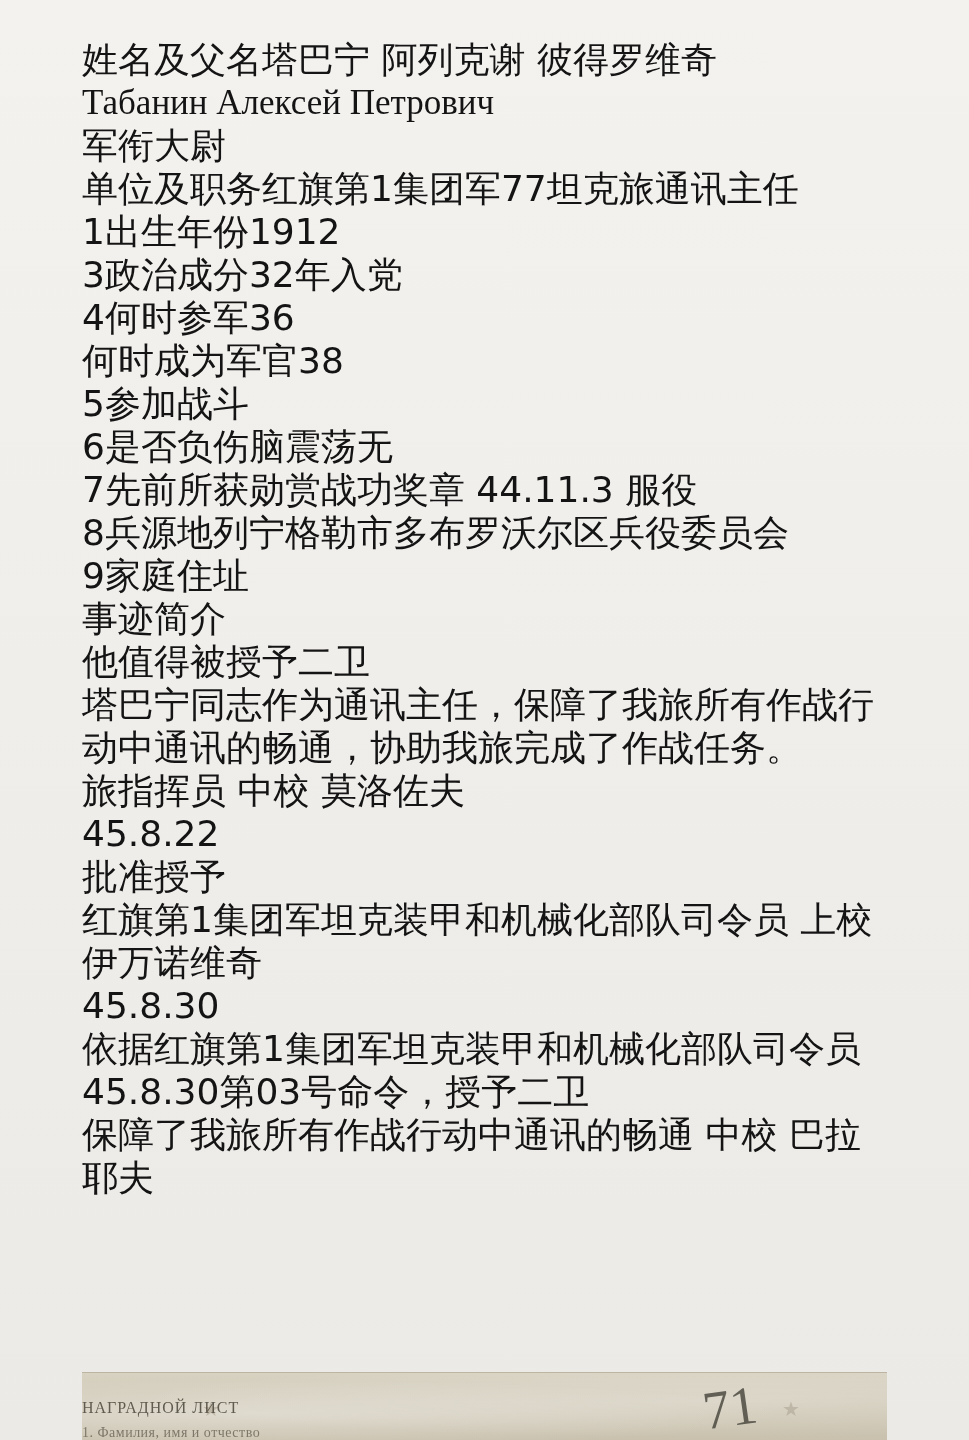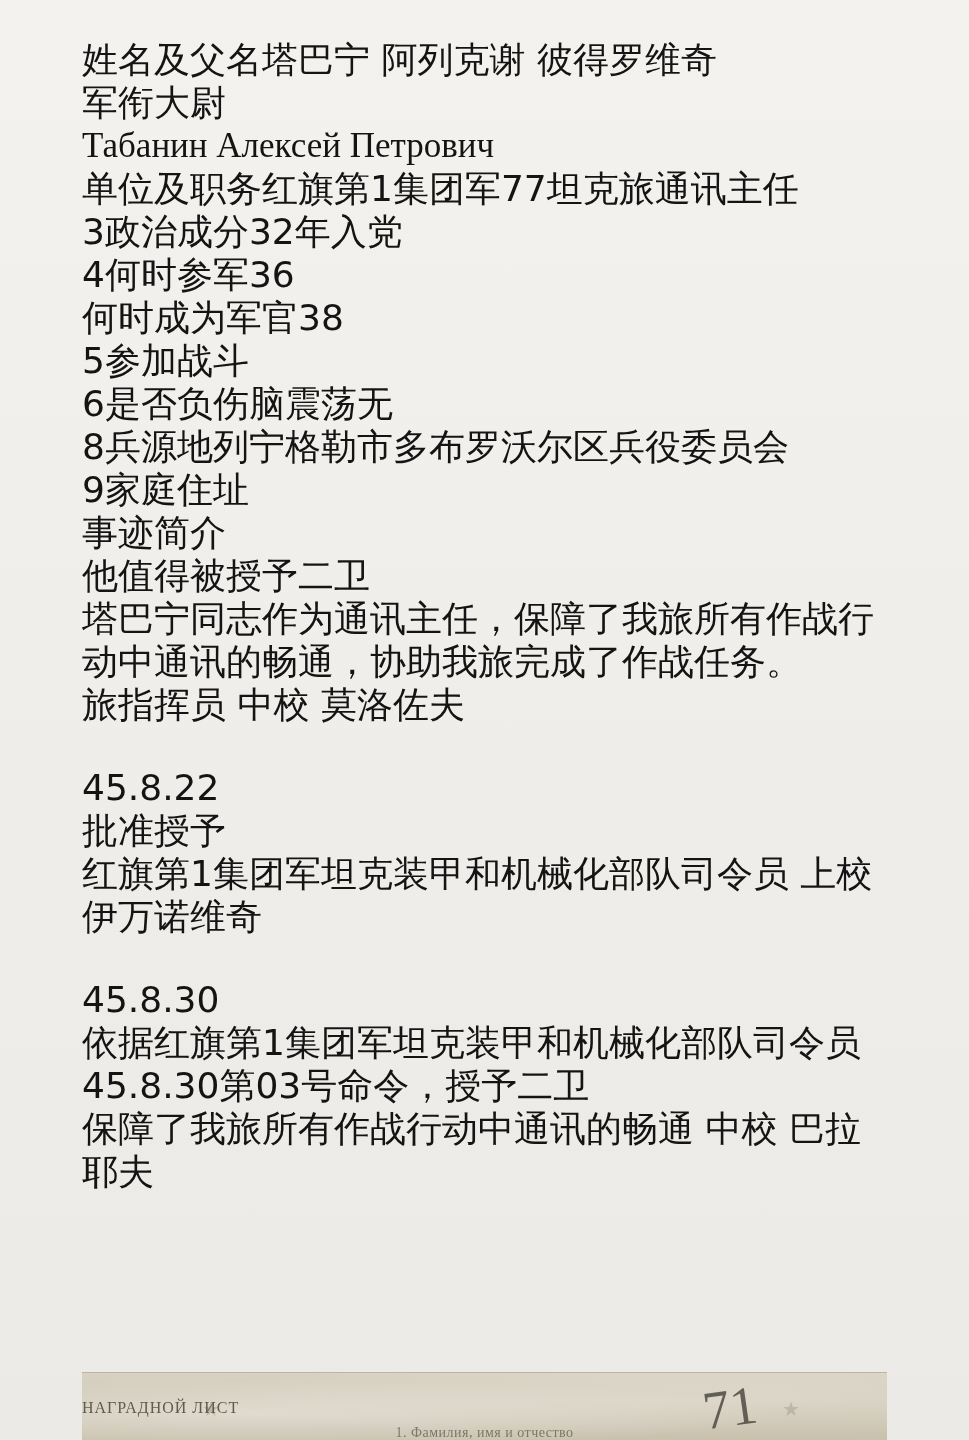"军衔大尉" div.line { order: before "Табанин Алексей Петрович" -> after "Табанин Алексей Петрович" }
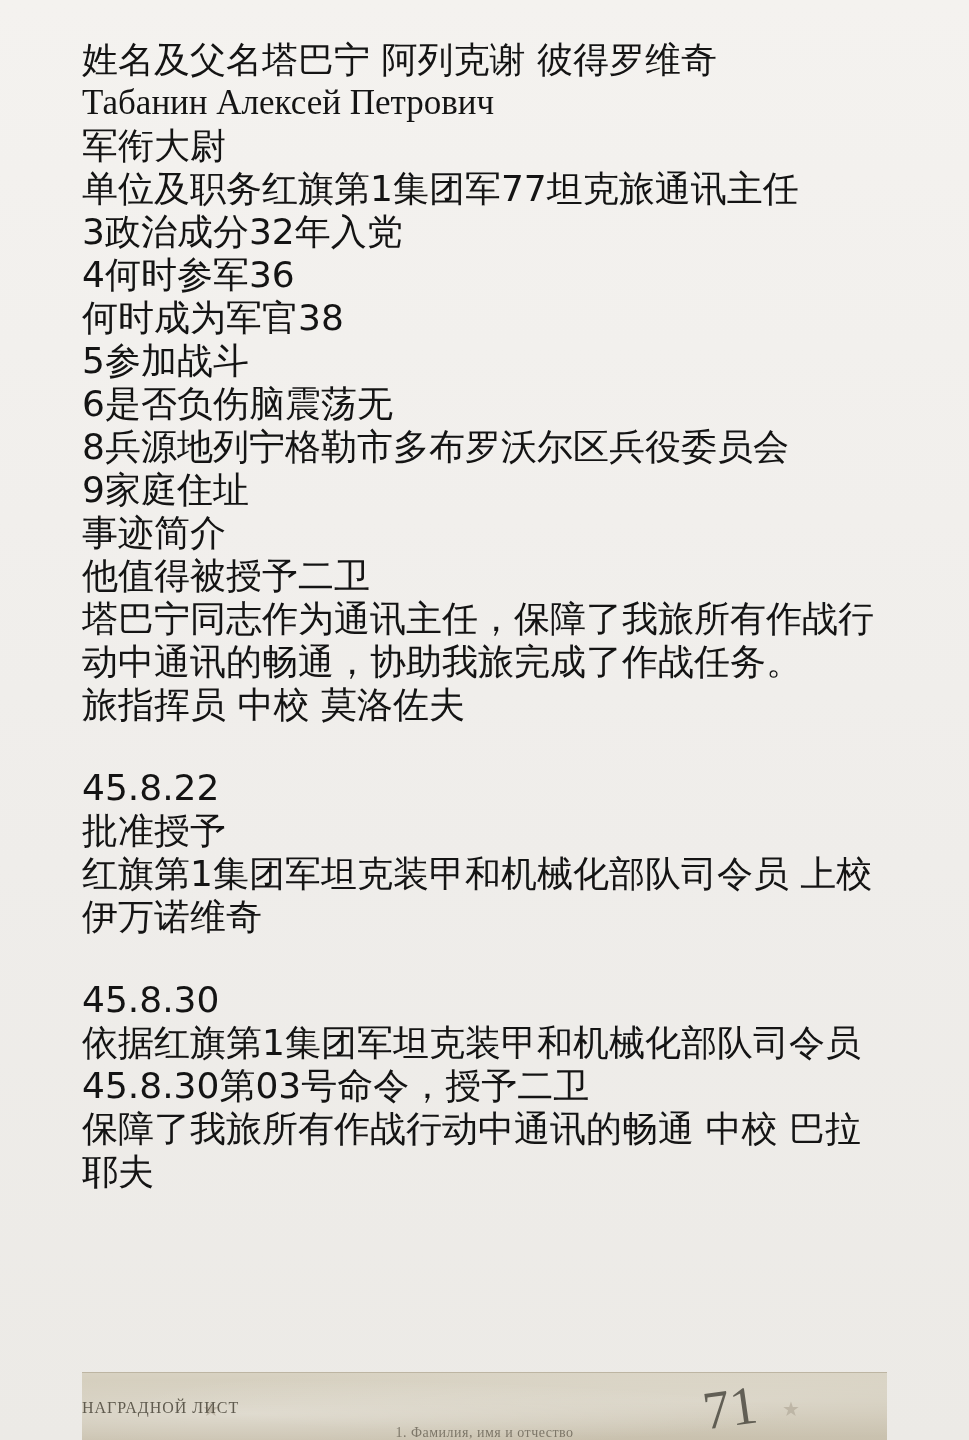"1出生年份1912" div.line { html: none -> <div>1出生年份1912</div> }
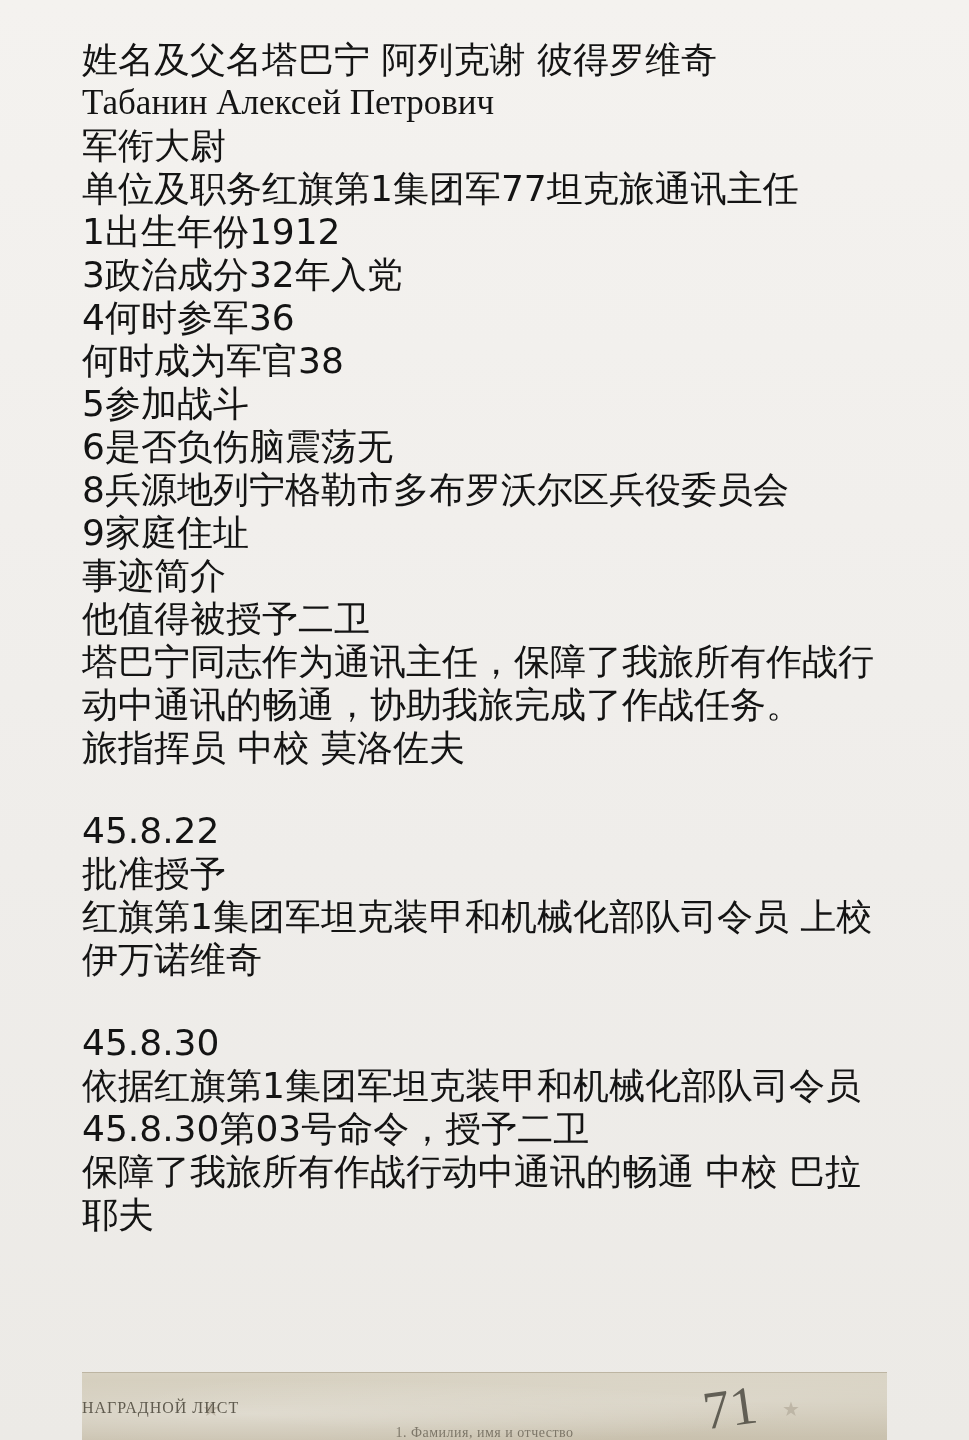"7先前所获勋赏战功奖章 44.11.3 服役" div.line { html: none -> <div>7先前所获勋赏战功奖章 44.11.3 服役</div> }
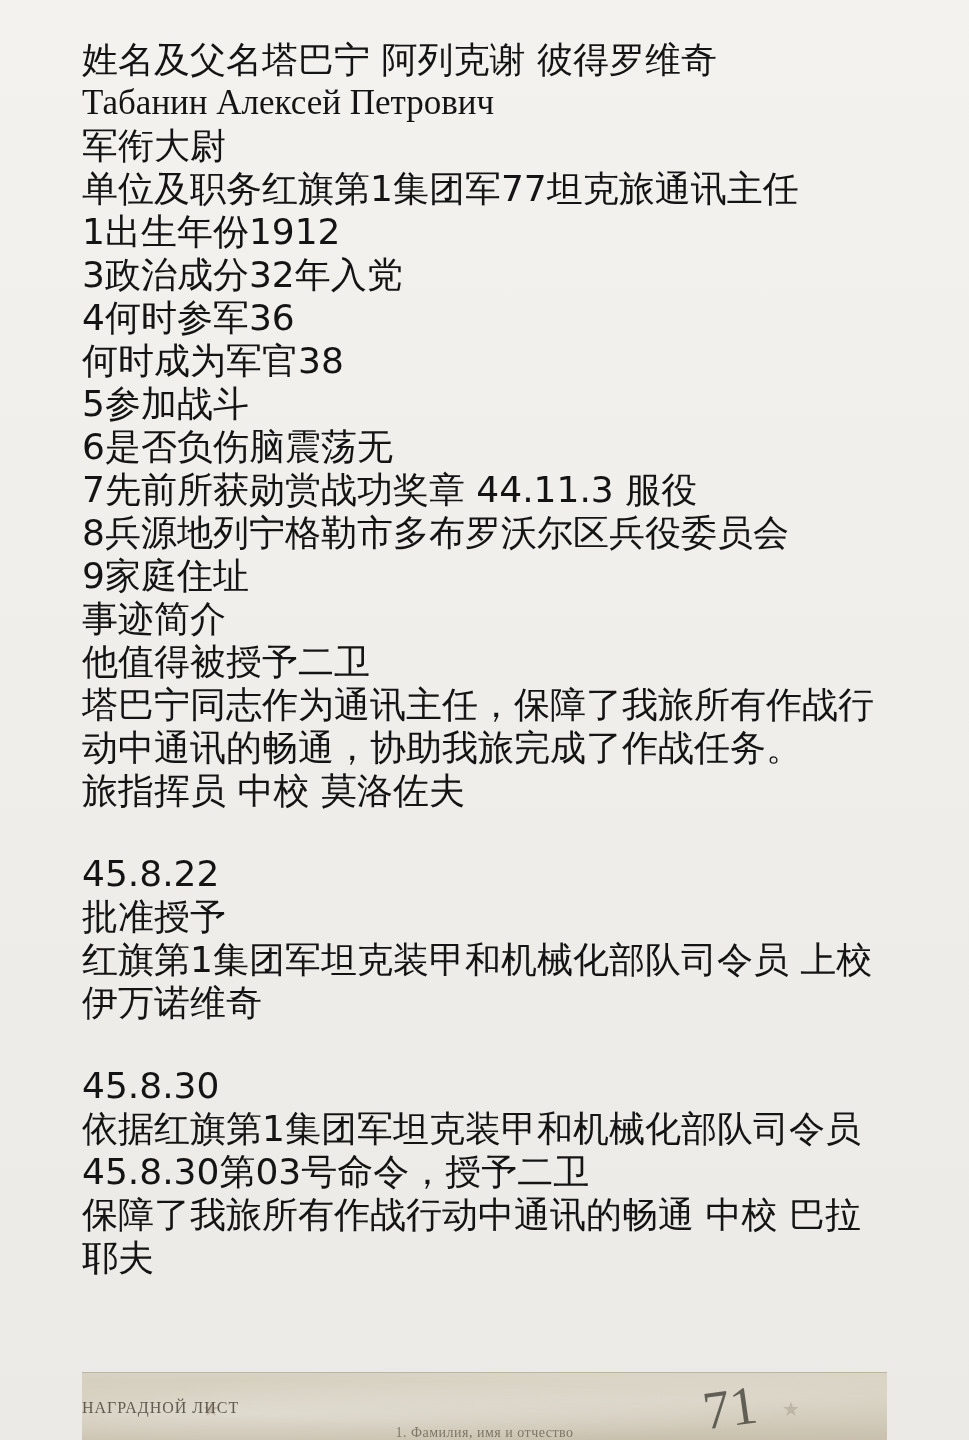"45.8.22" .line.num { margin-top: 40px -> none }
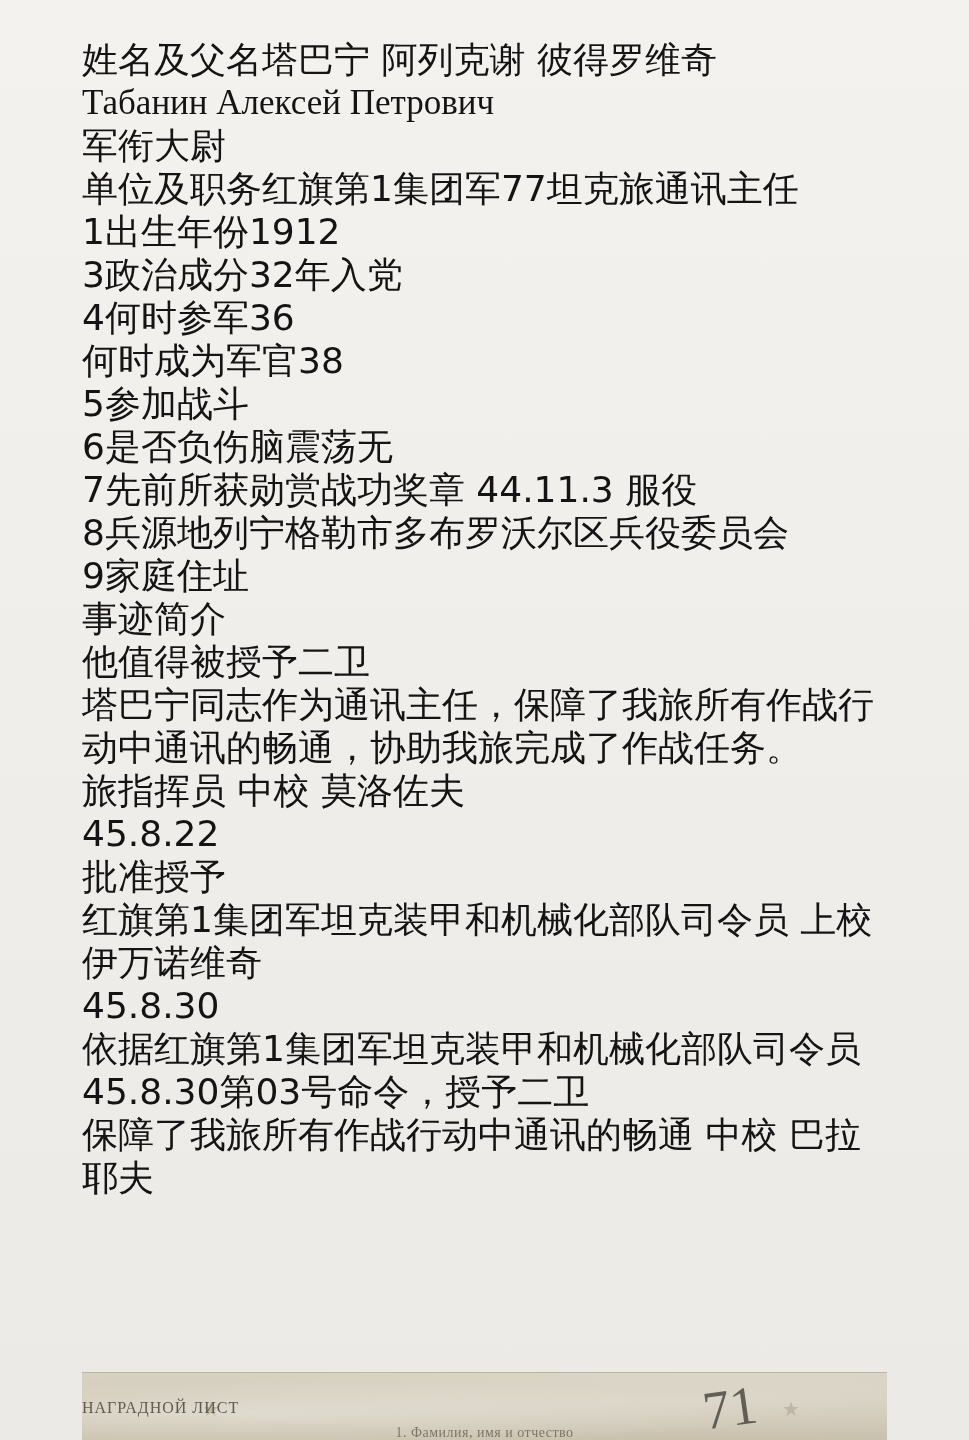"1. Фамилия, имя и отчество" .photo-sub { text-align: center -> none }
